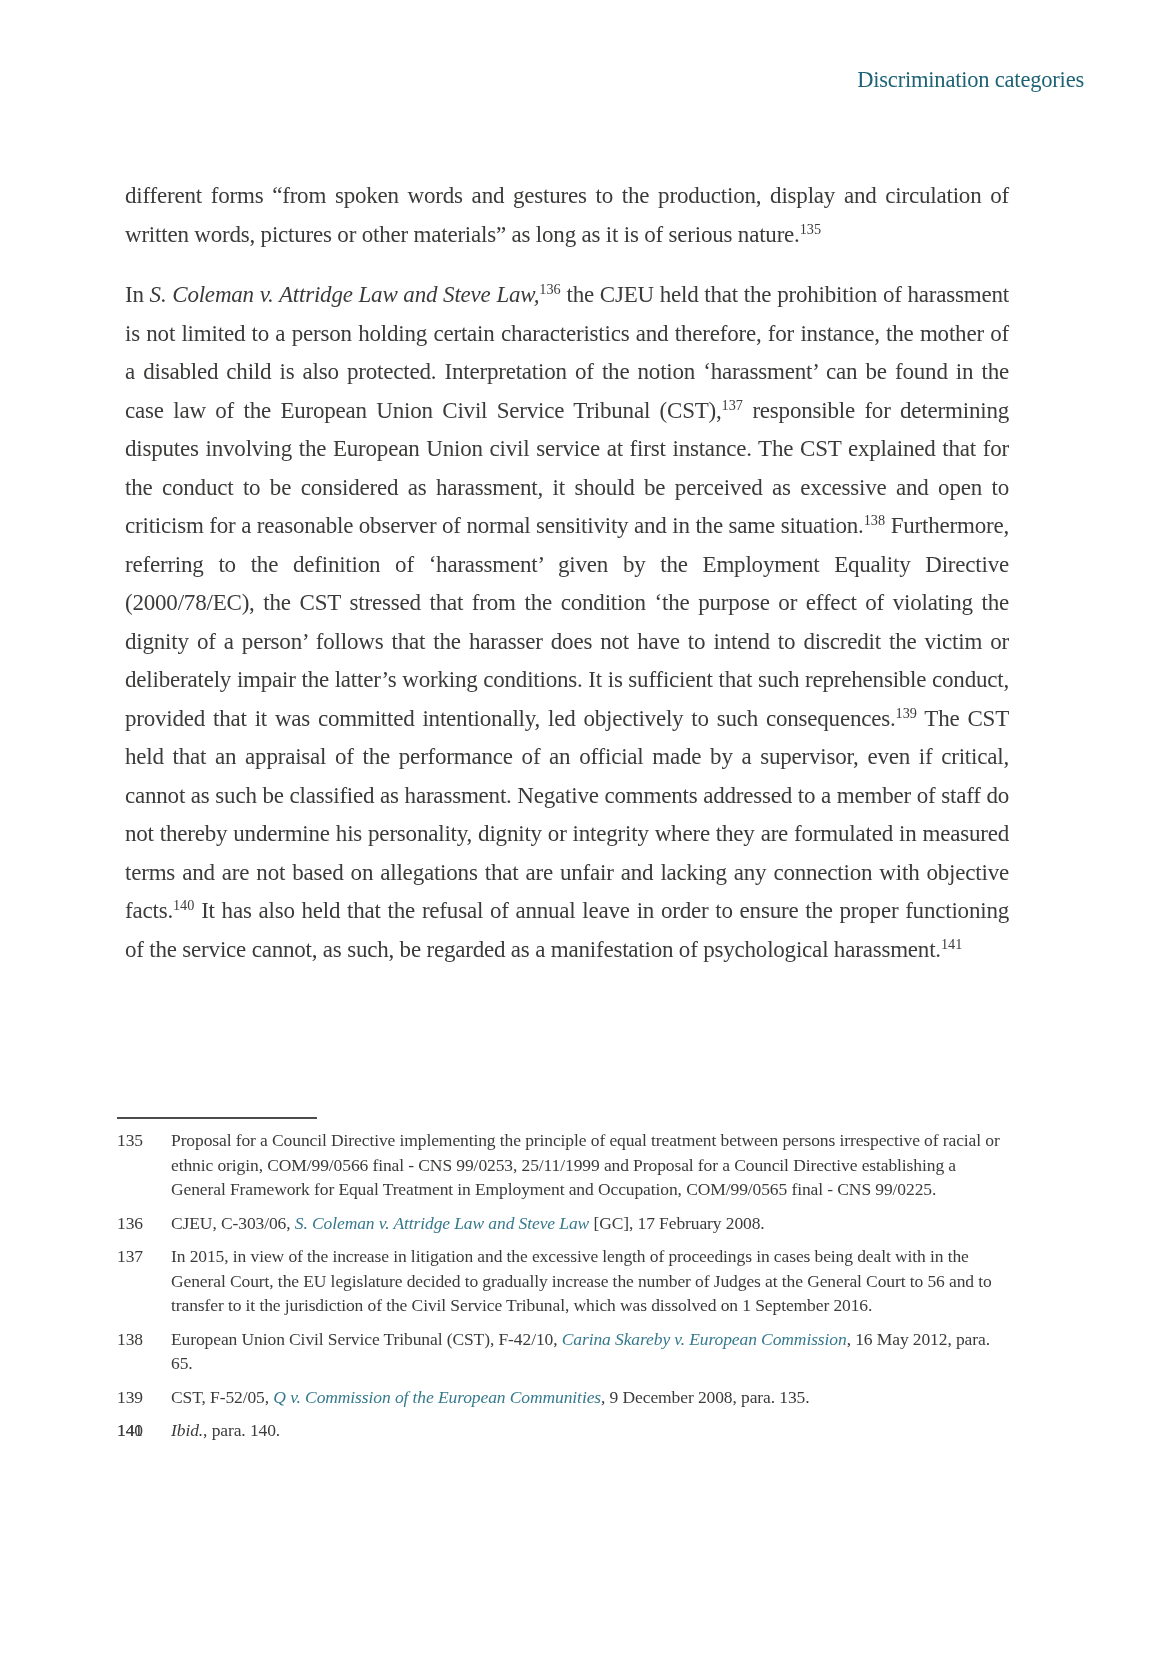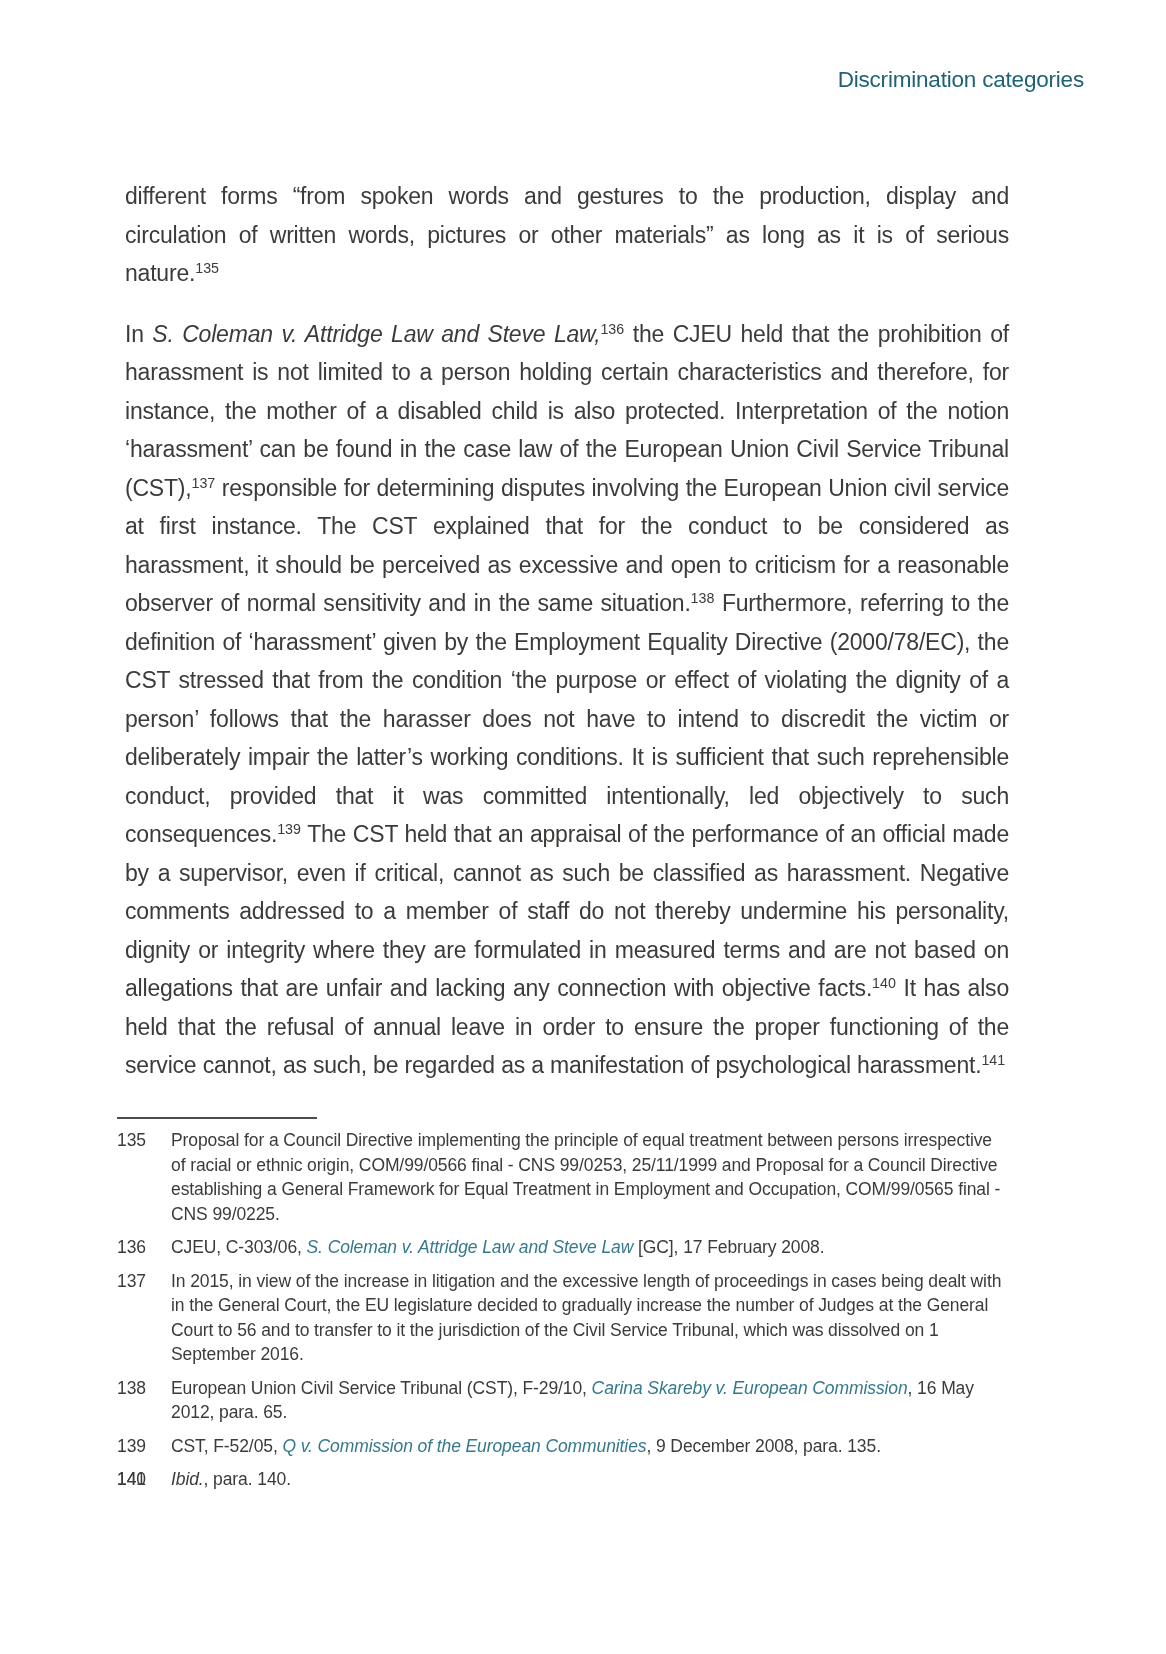"Discrimination categories" .page { font-family: Liberation Sans, sans-serif -> Liberation Serif, serif }
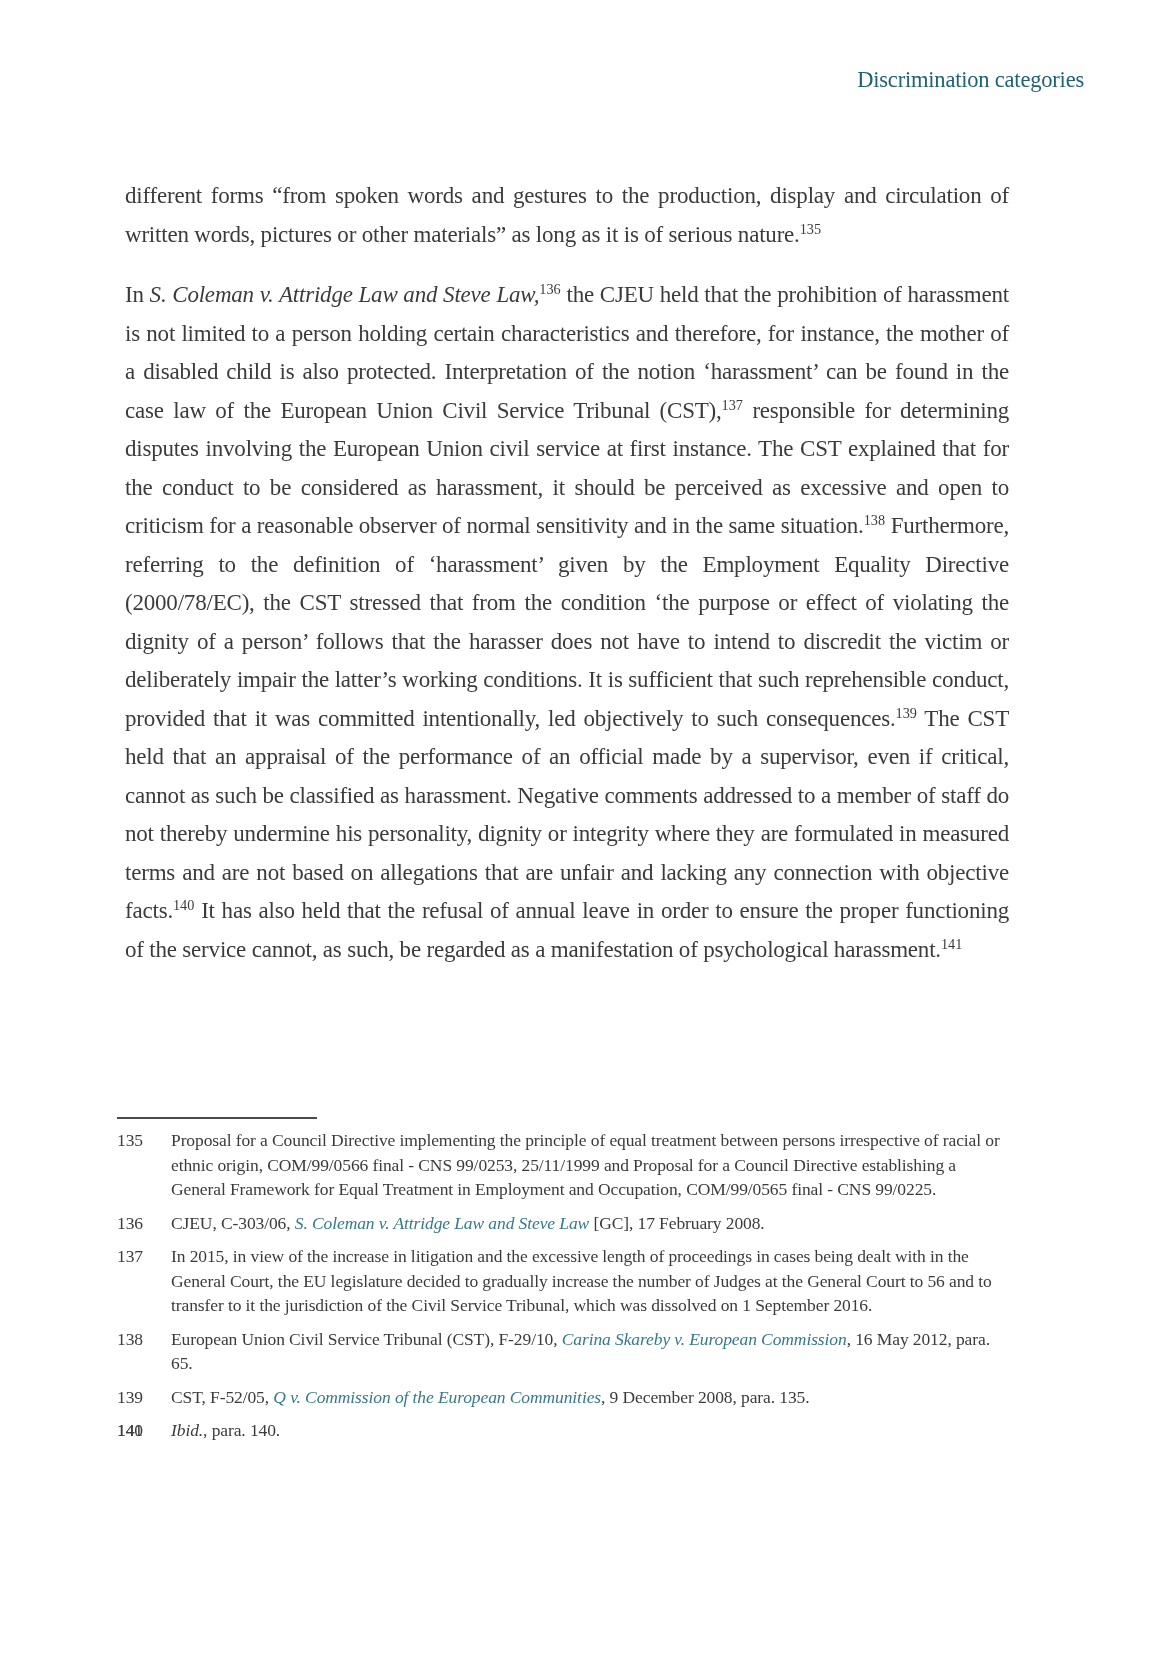"European Union Civil Service Tribunal" span { text: F-29/10 -> F-42/10 }
